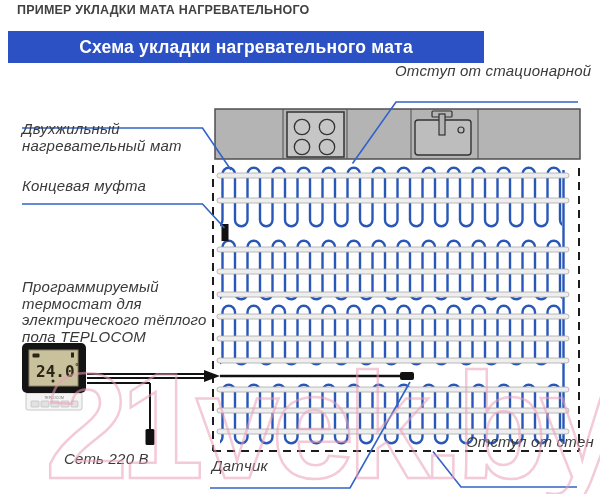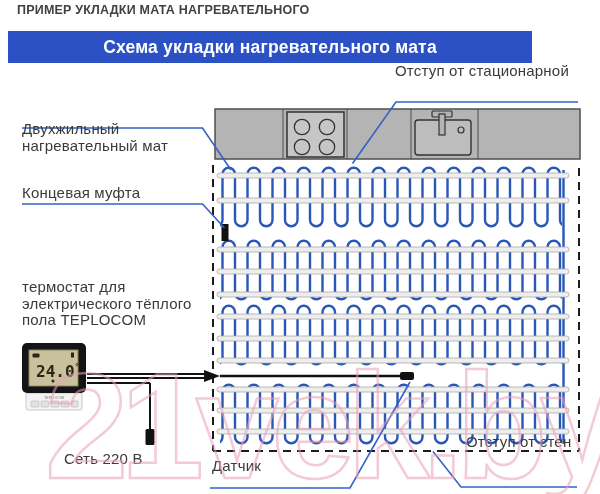"Схема укладки нагревательного мата" .banner { width: 524px -> 476px }
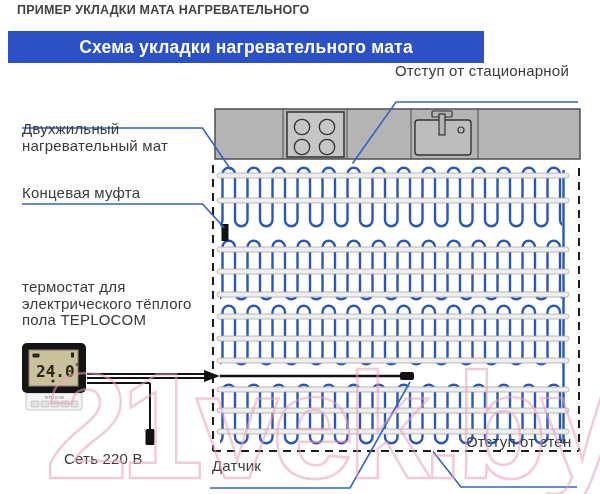"Отступ от стационарной" .lbl { font-style: none -> italic }
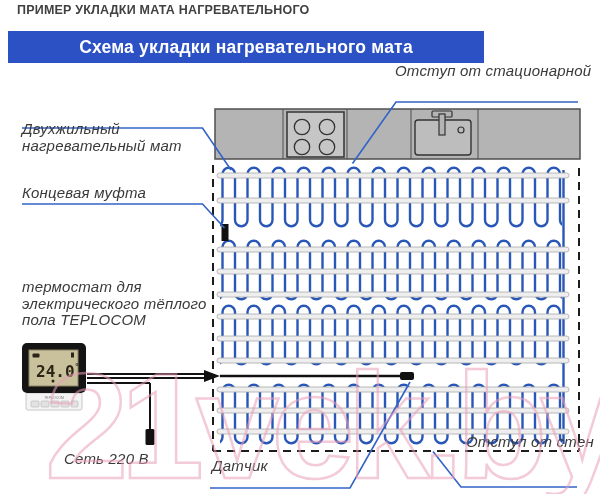"Концевая муфта" .lbl-coupling { top: 185px -> 178px }
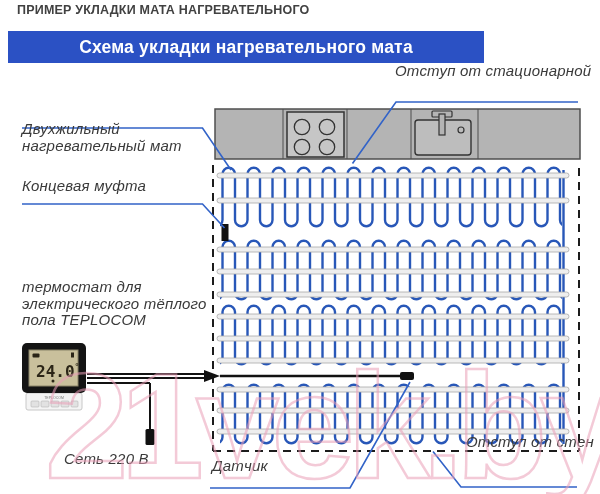"Программируемый" div { html: none -> <div>Программируемый</div> }
